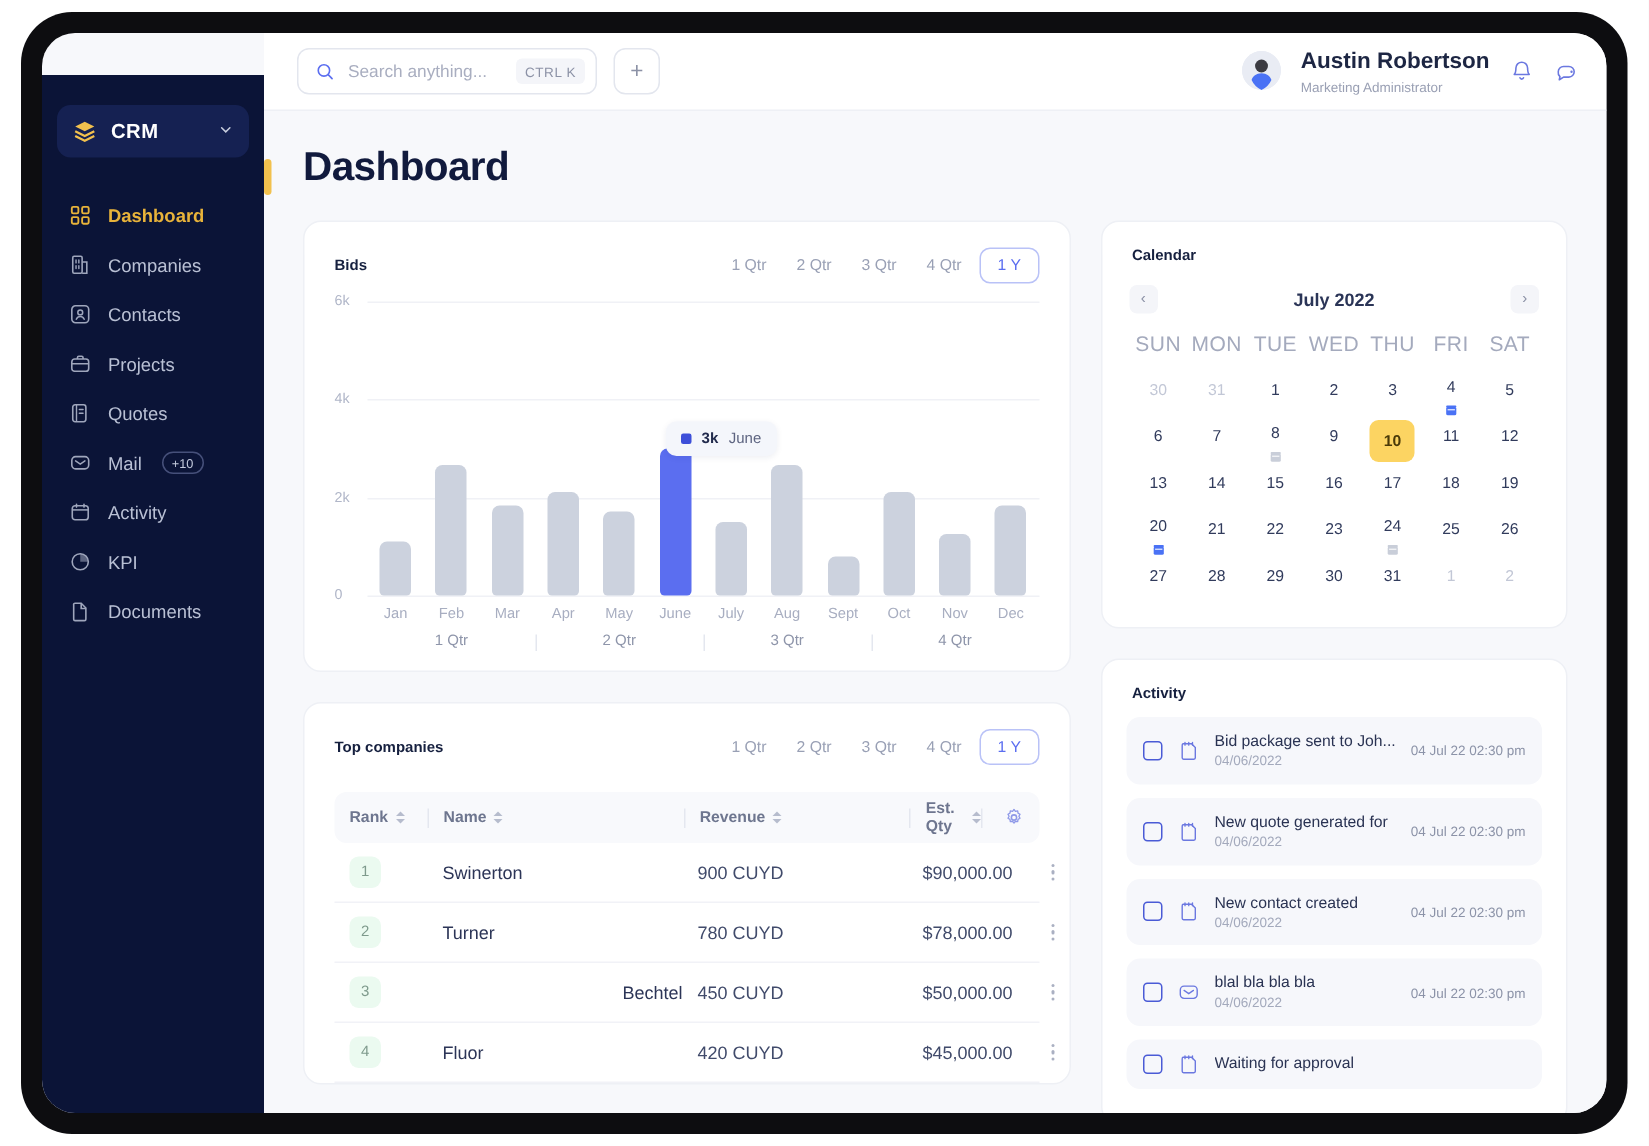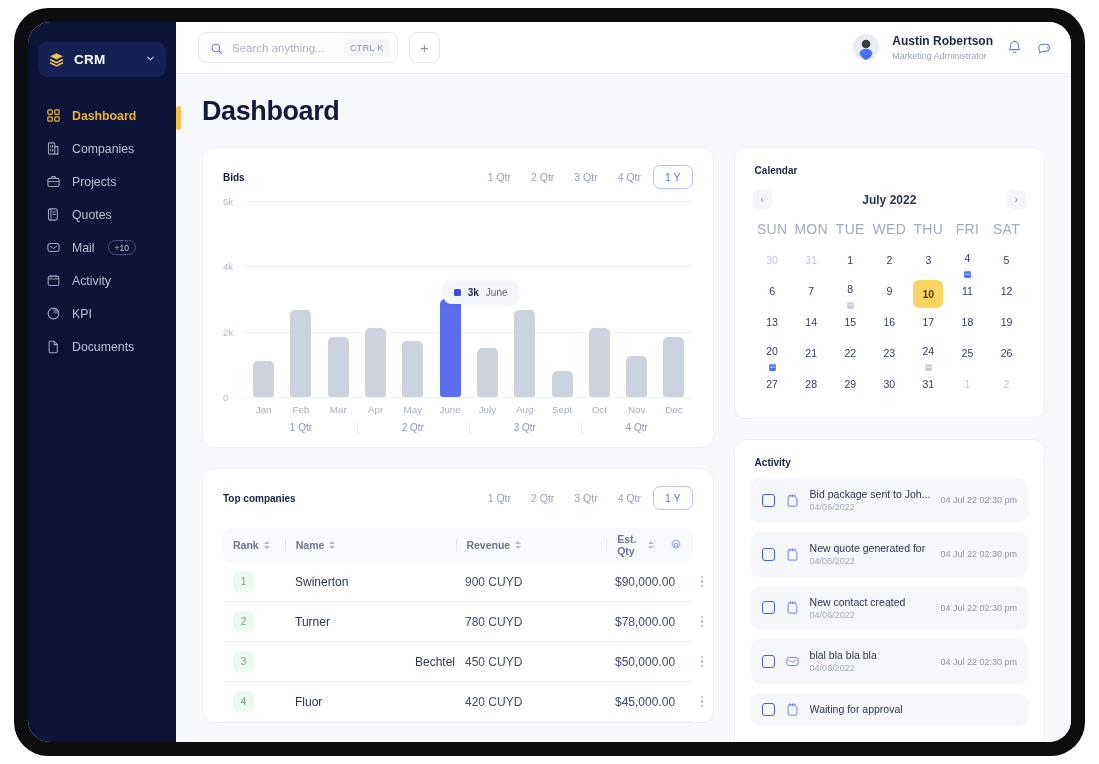"Austin Robertson" .user-name { font-size: 12px -> 15px }
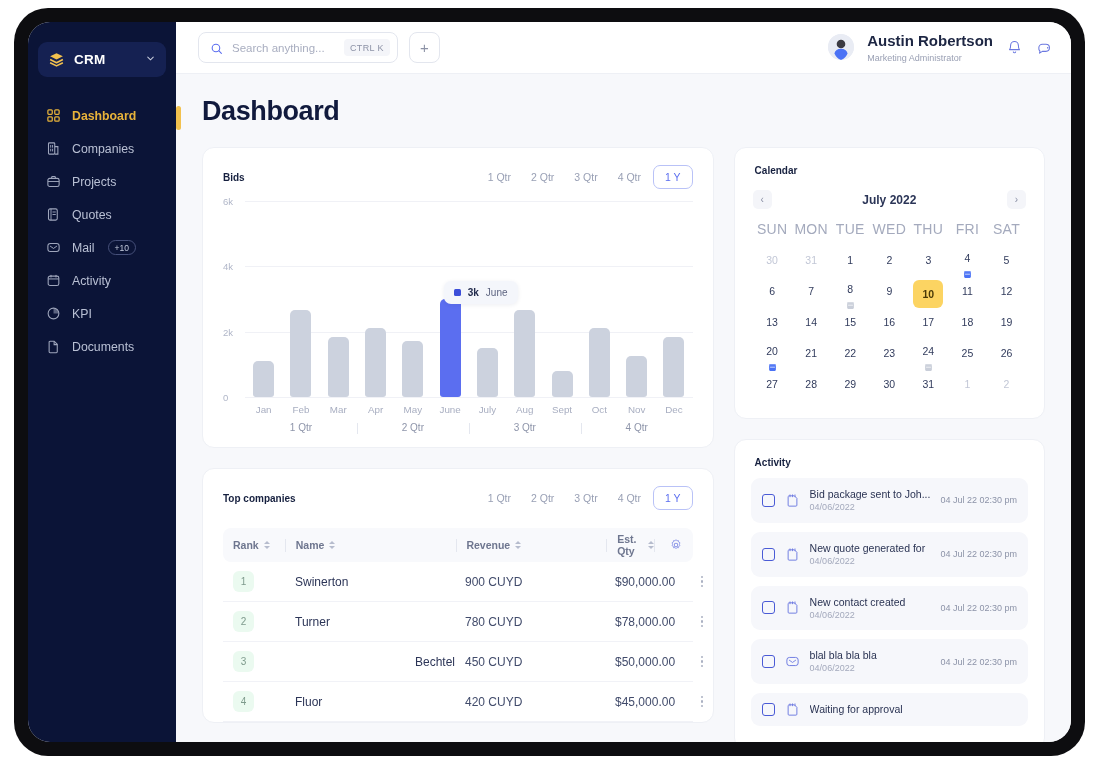"CRM" .sidebar { margin-top: none -> 28px }
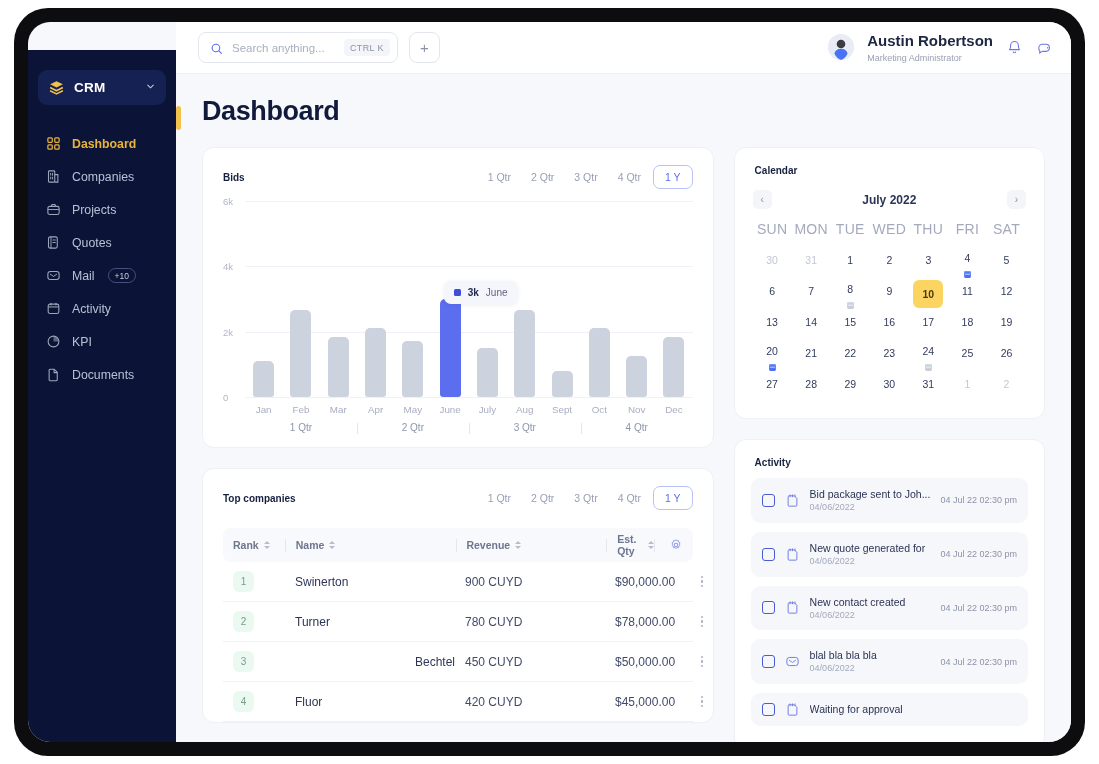"Contacts" div.nav-item { html: none -> <div> <span> <svg> <rect></rect> <circle></circle> <path></path> </svg> </span> <span>Contacts</span> </div> }
